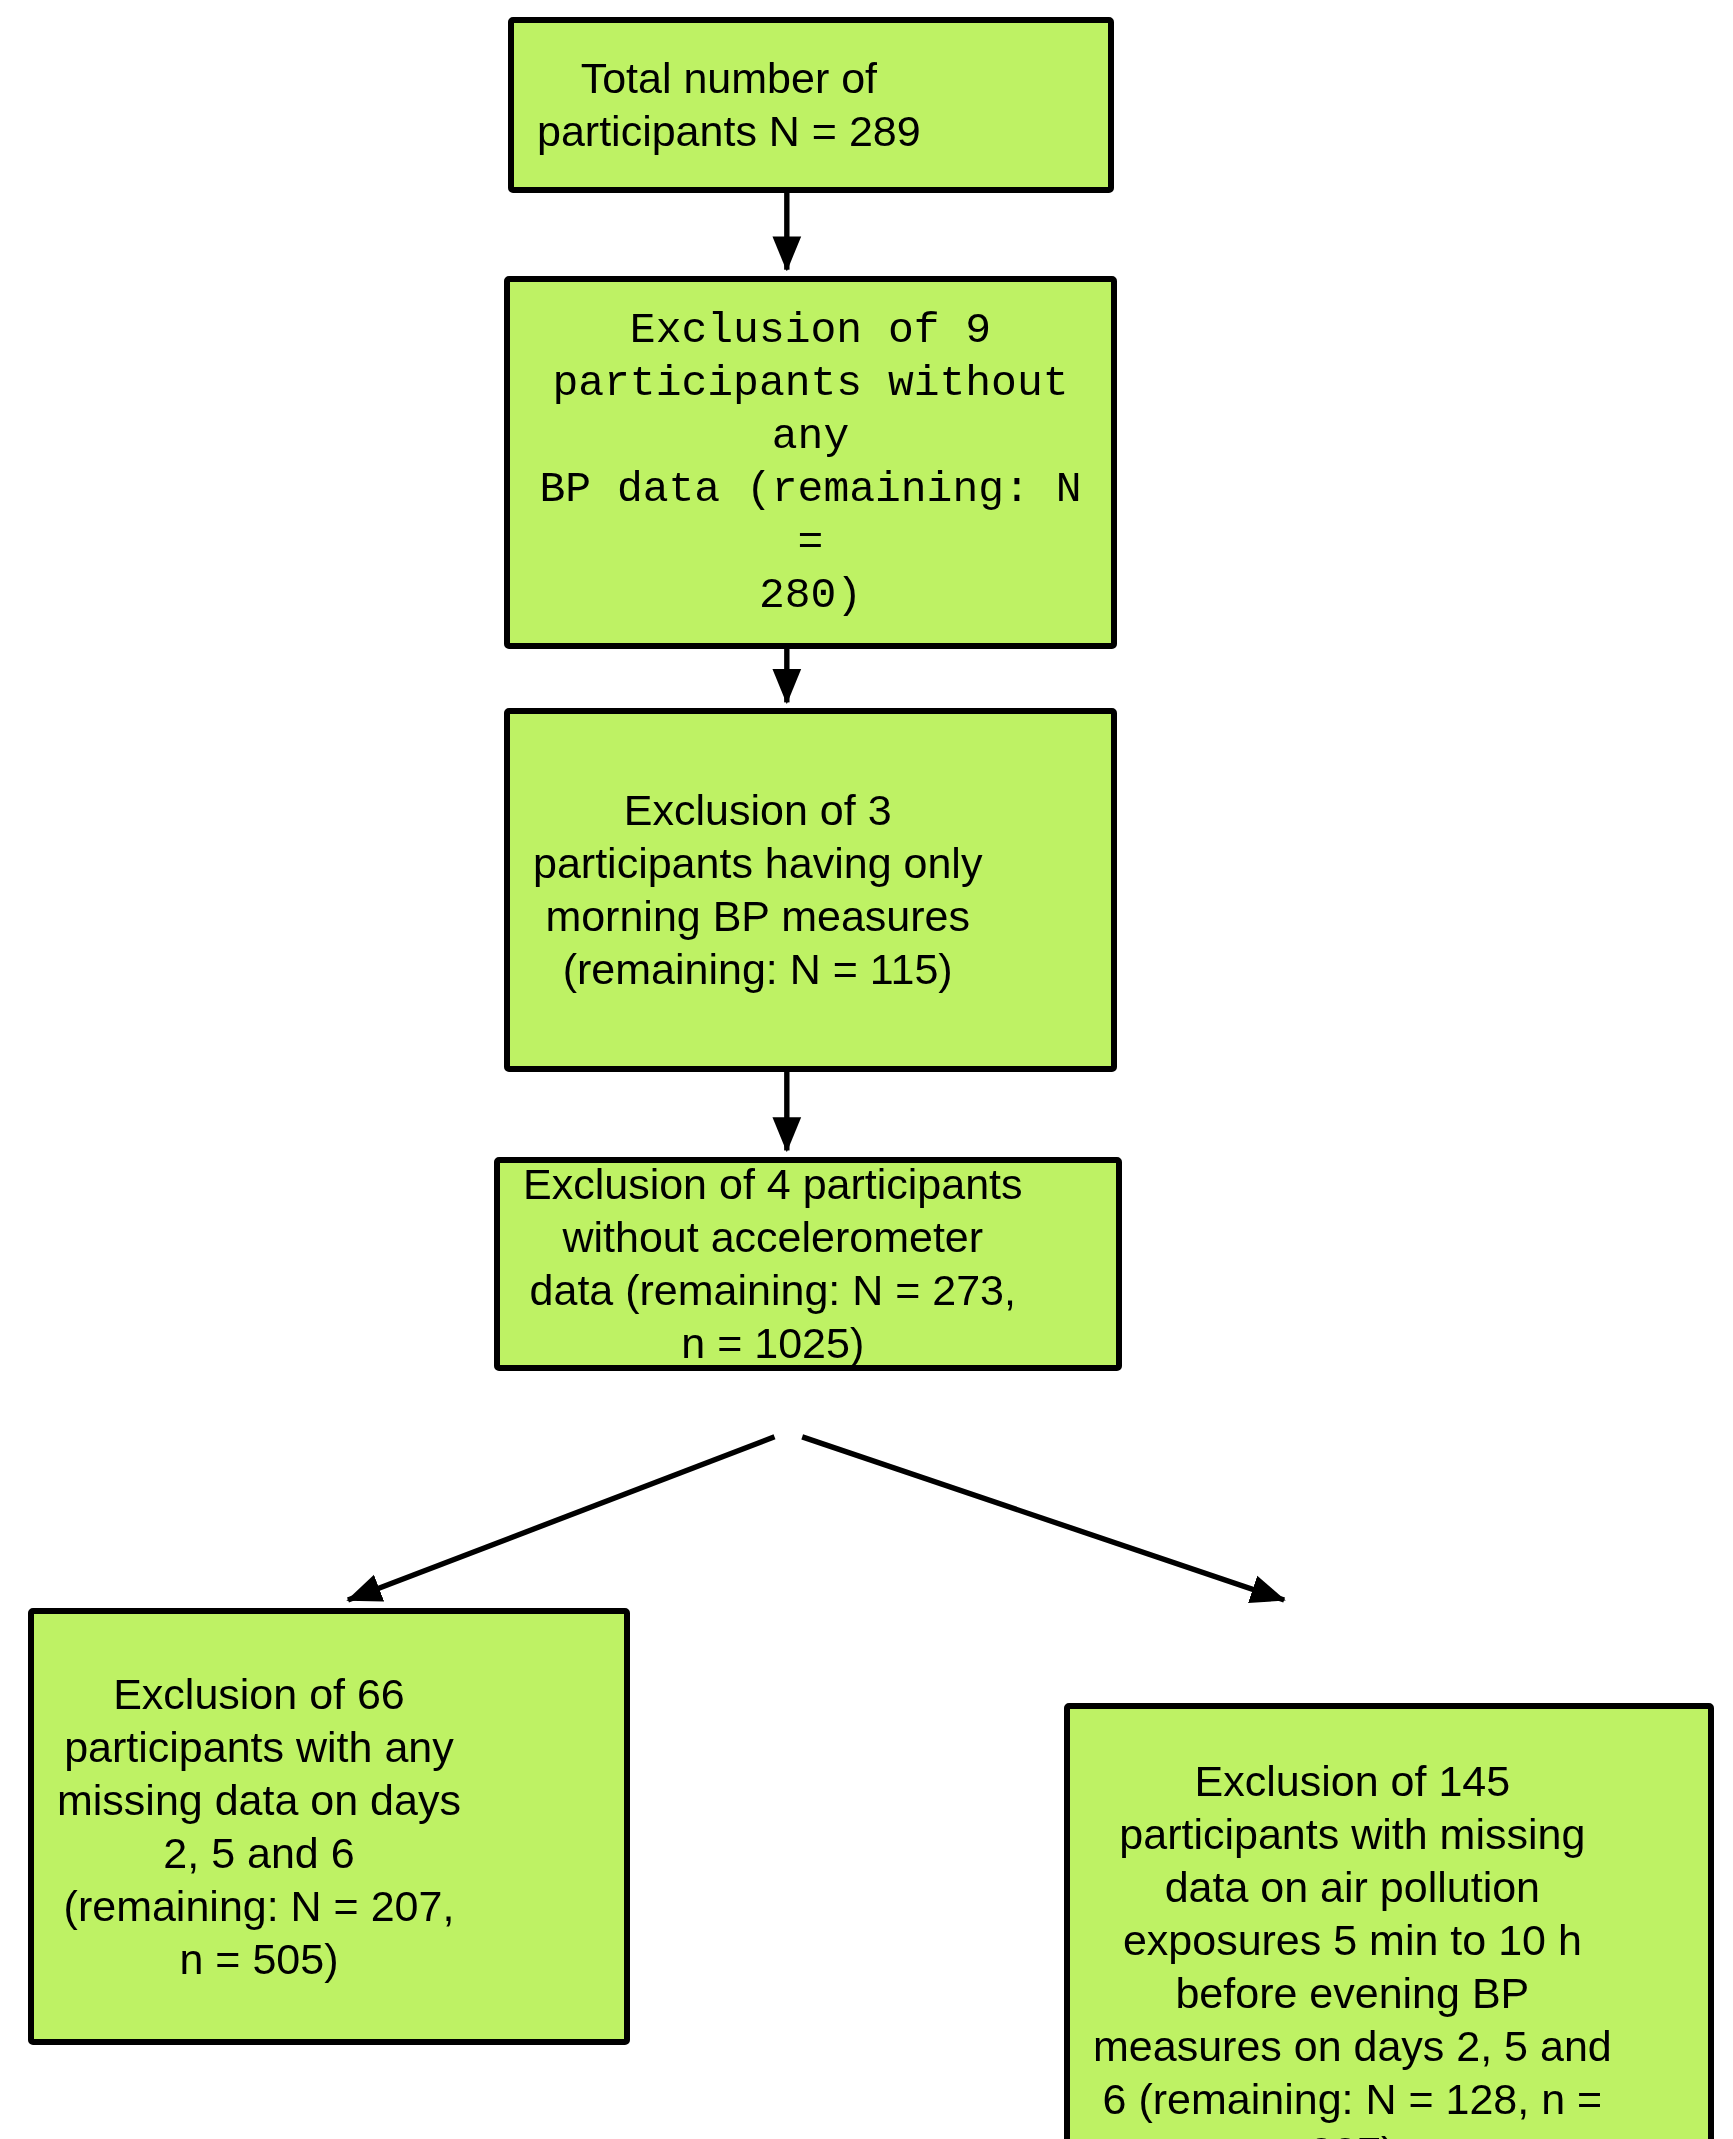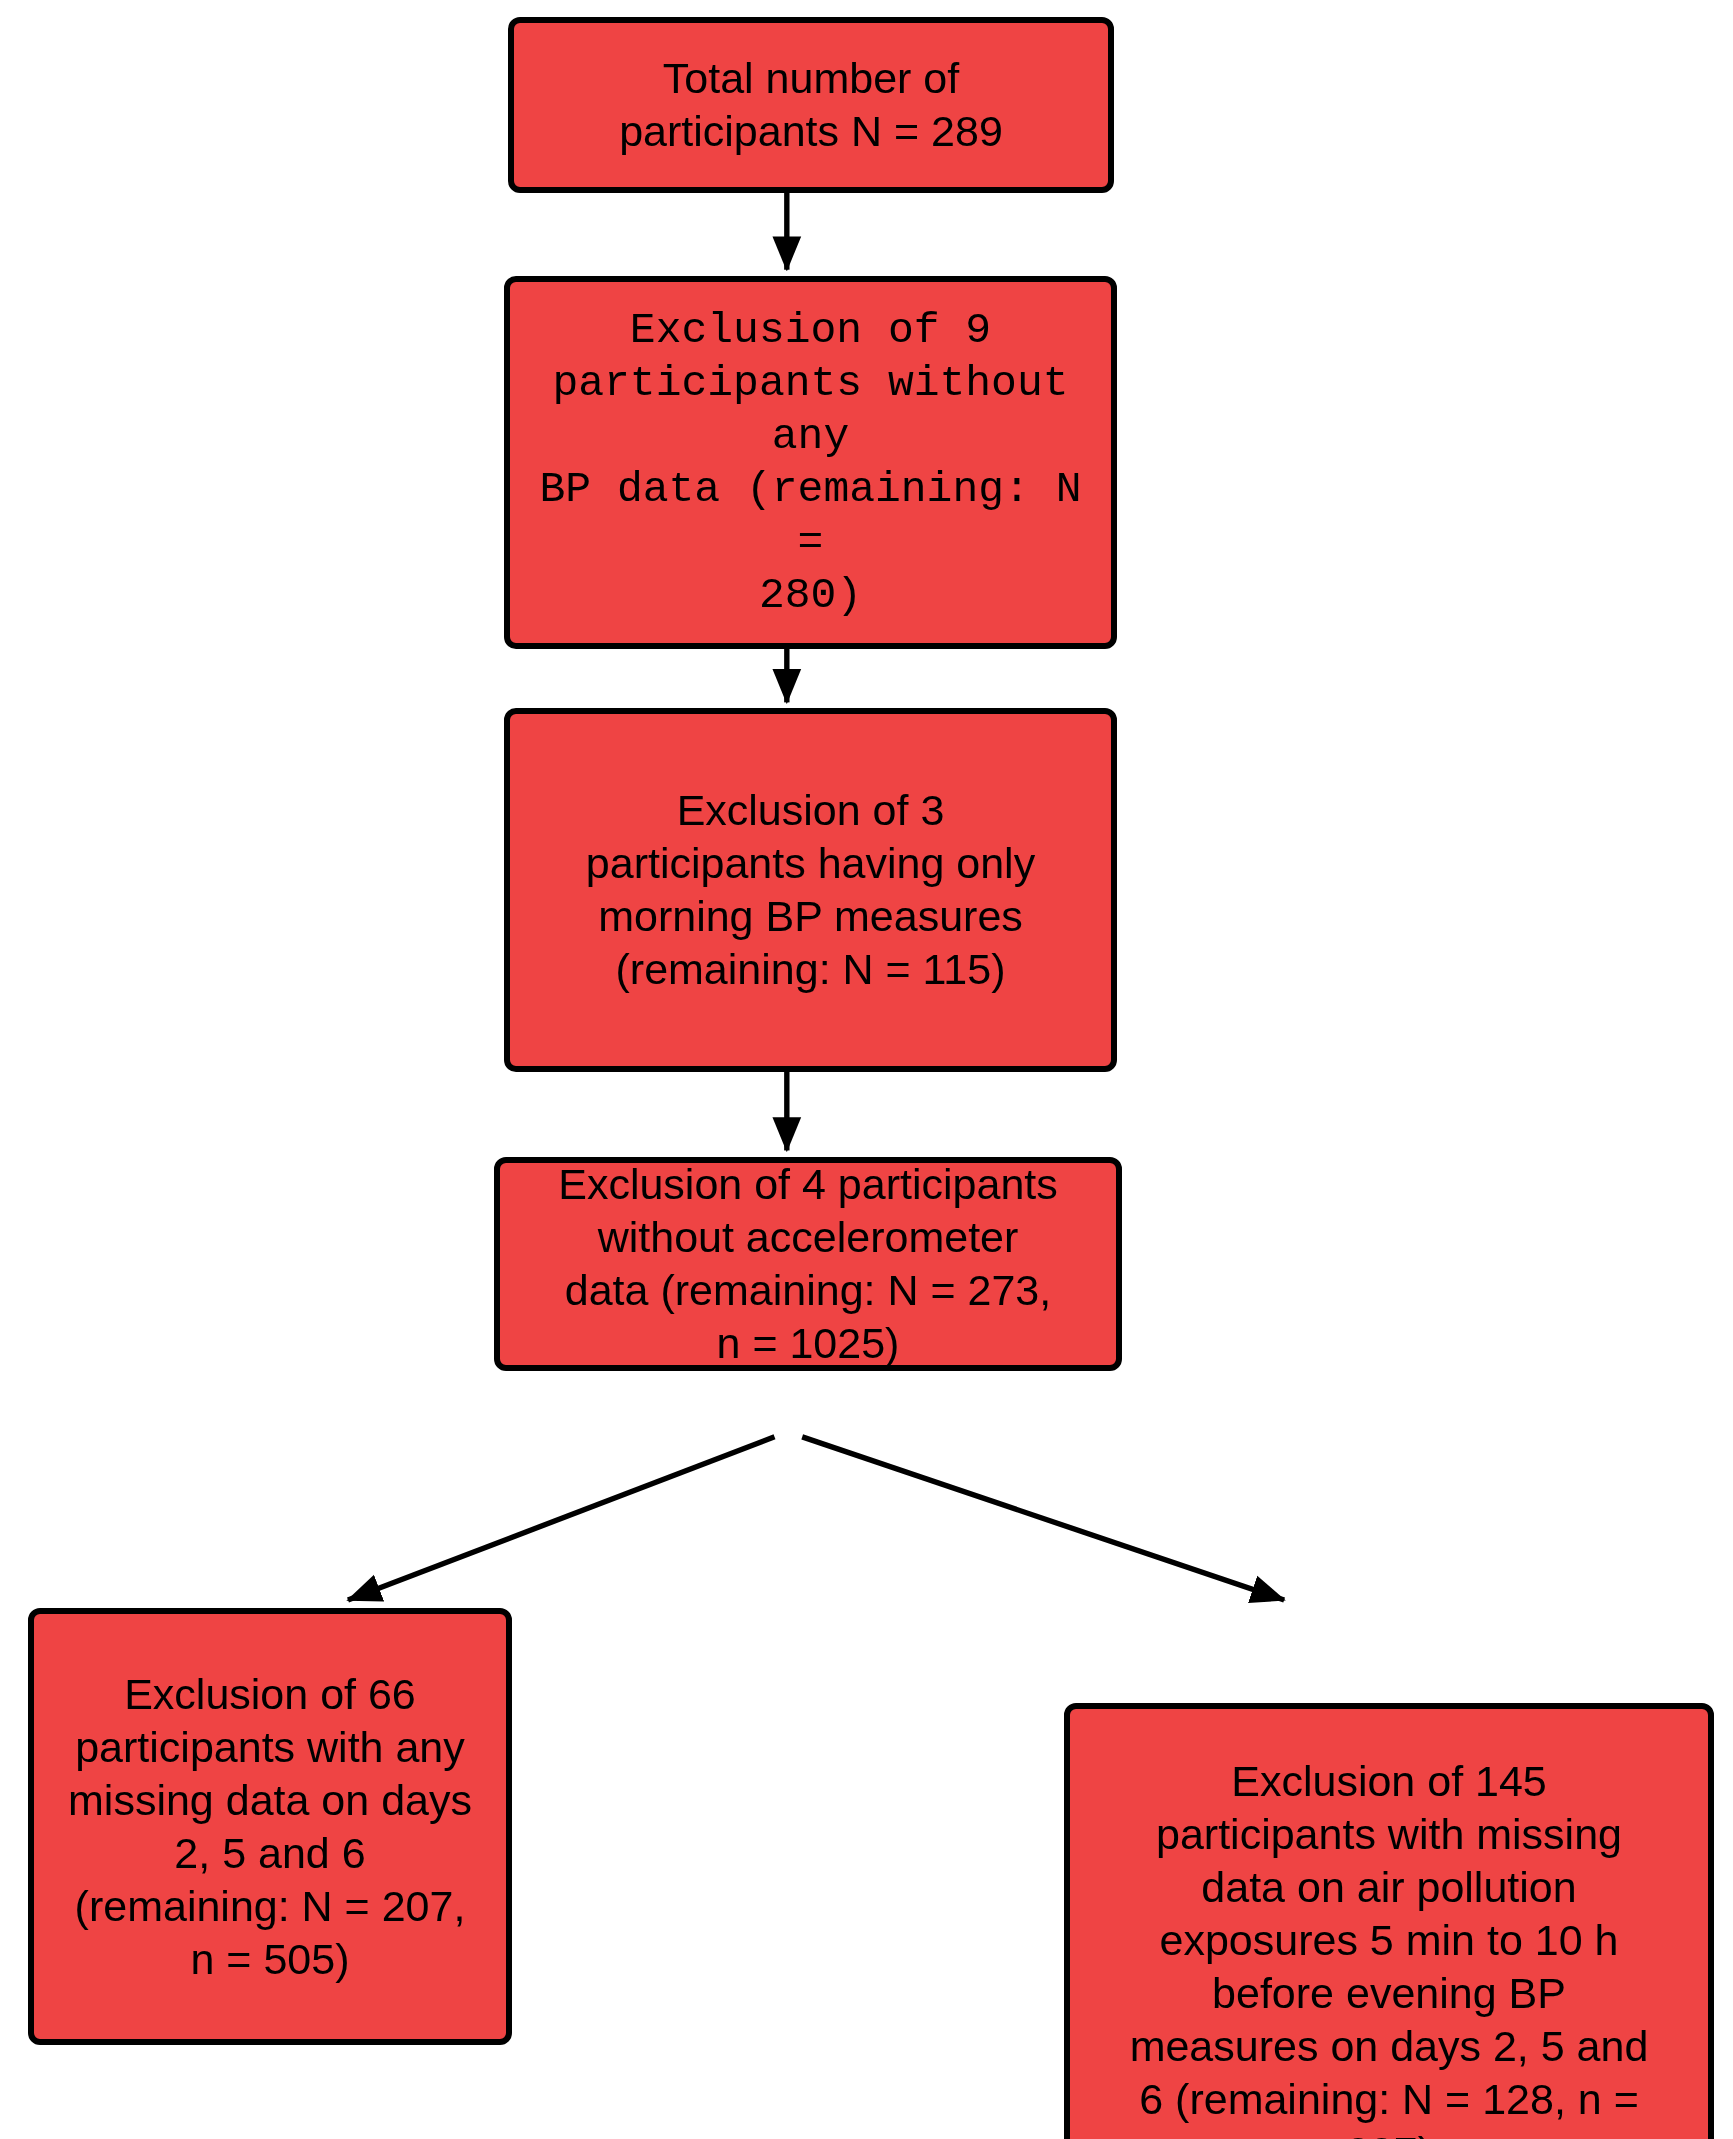"Total number of" .flow-node { background: #ef4444 -> #bef264; border-radius: 12px -> 5px; justify-content: center -> none }
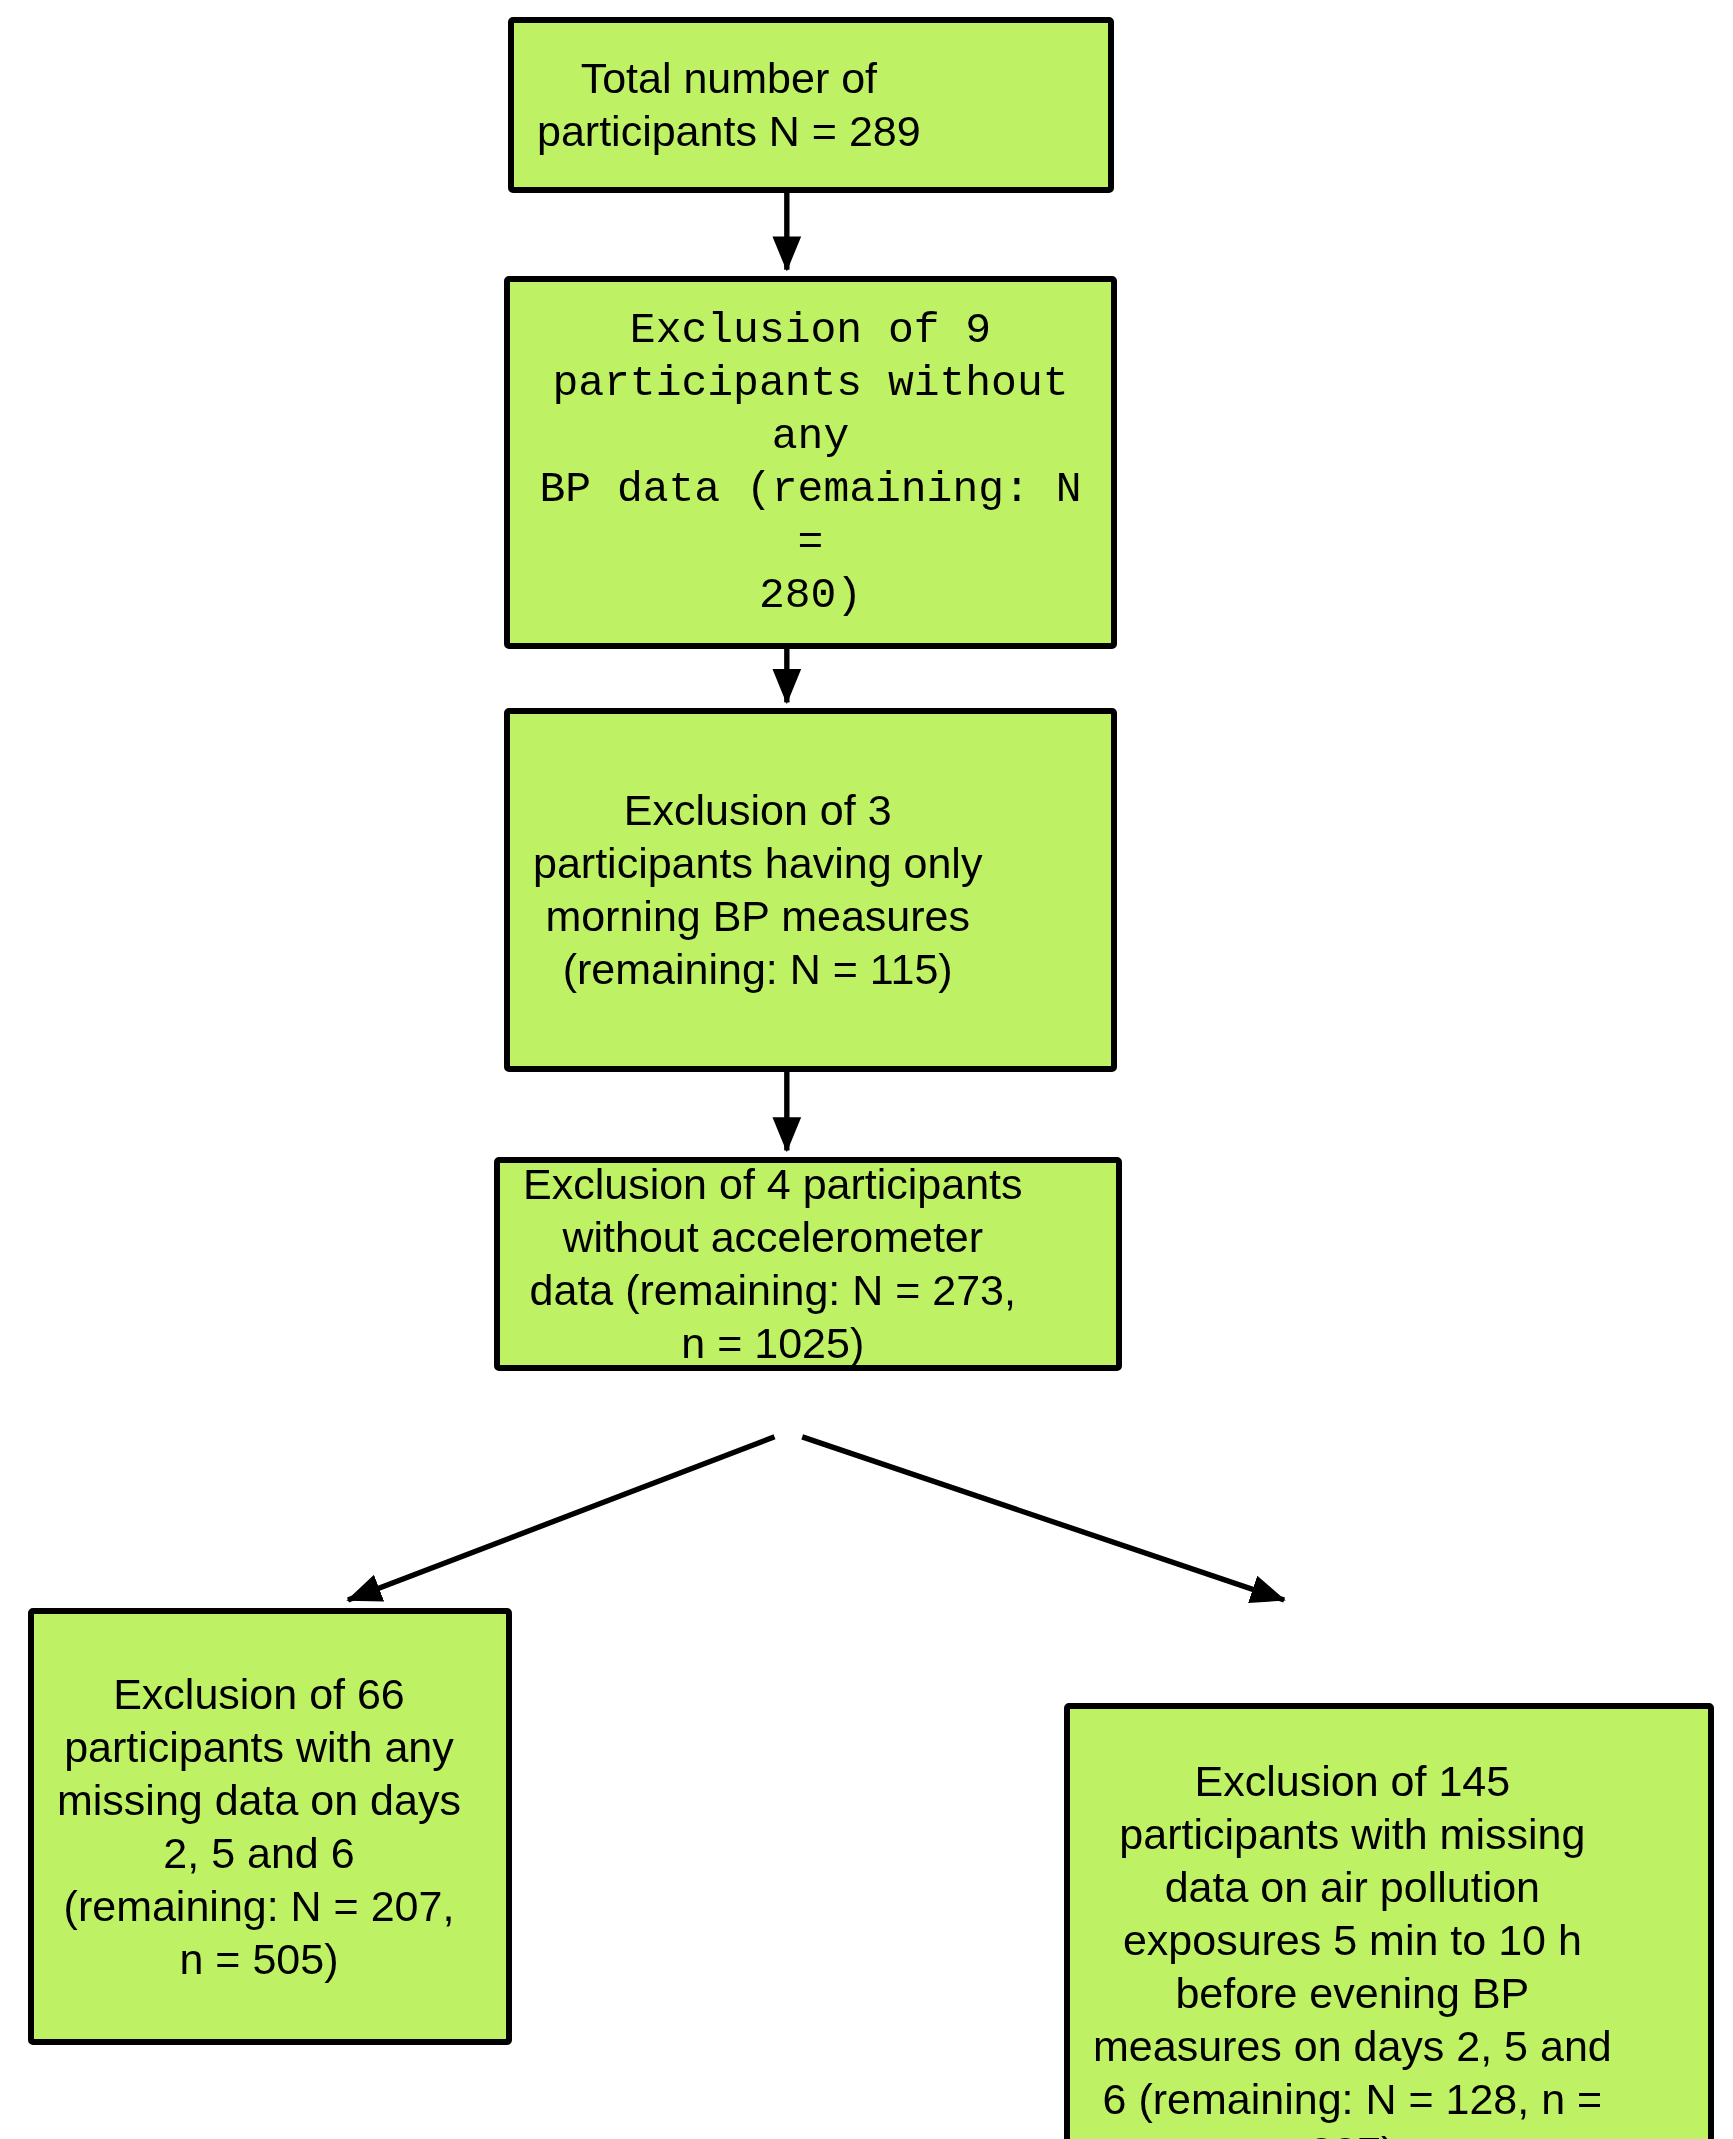"Exclusion of 66" #node-excl-missing { width: 484px -> 602px }
